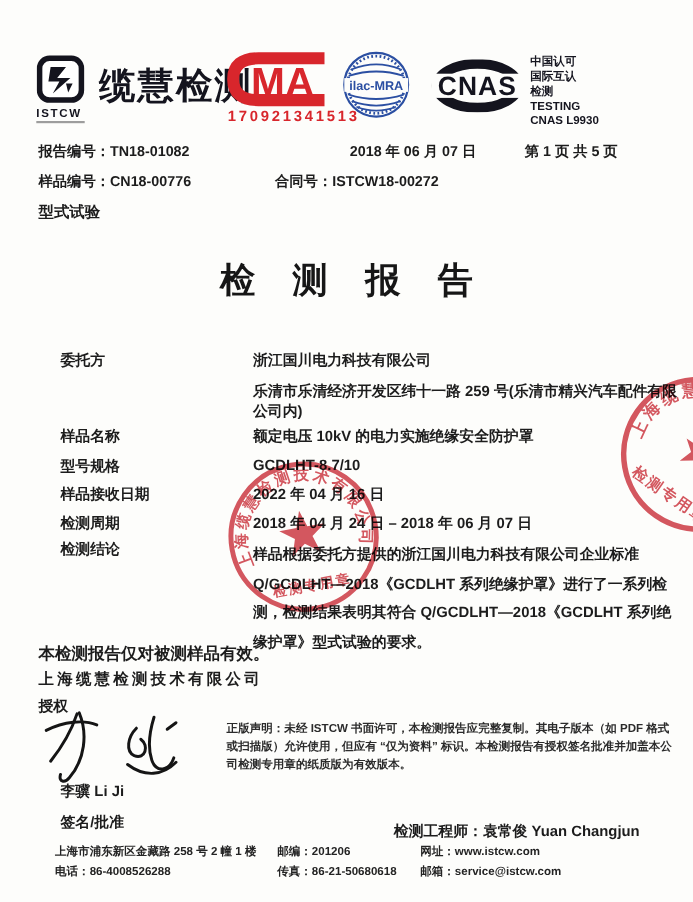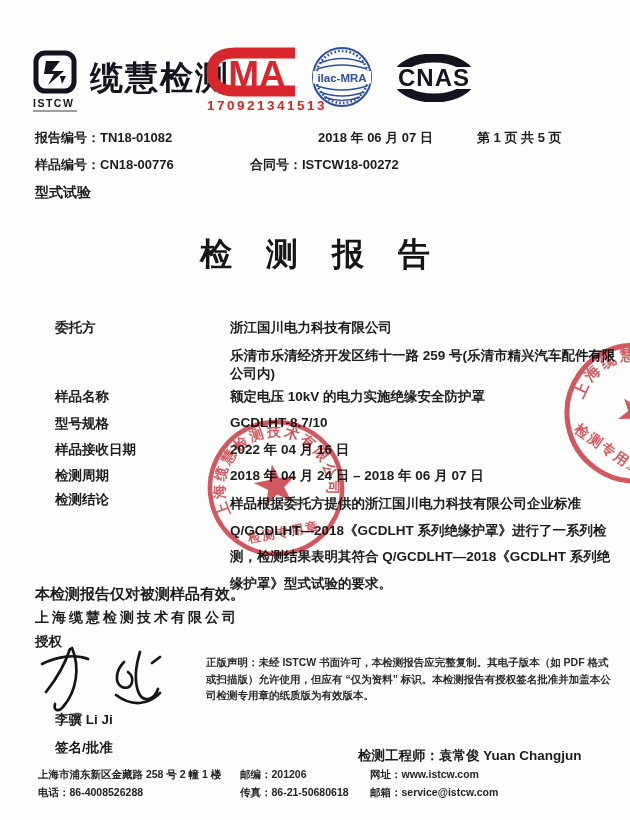"中国认可" div.abs { html: none -> <div> <div>中国认可</div> <div>国际互认</div> <div>检测</div> <div>TESTING</div> <div>CNAS L9930</div> </div> }
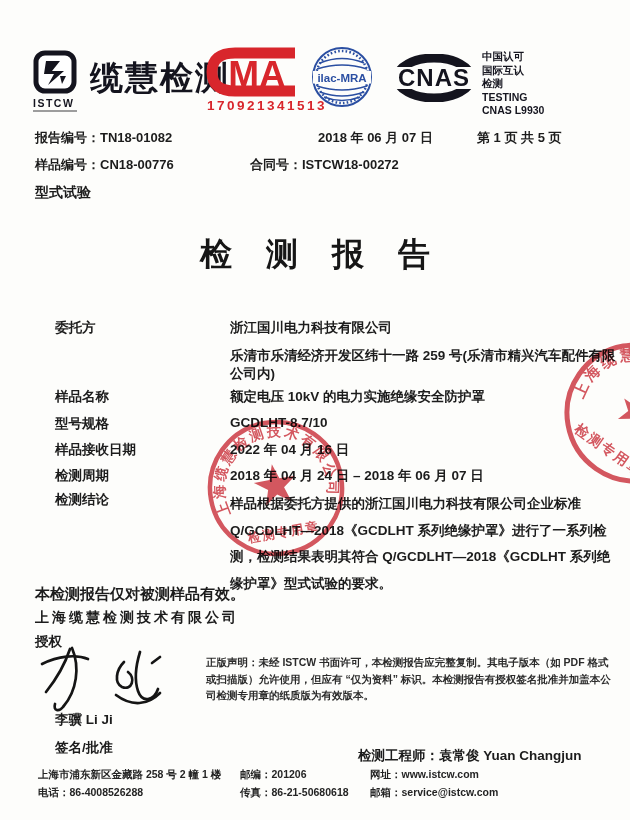"上海市浦东新区金藏路 258 号 2 幢" .footer { margin-left: none -> 12px }
